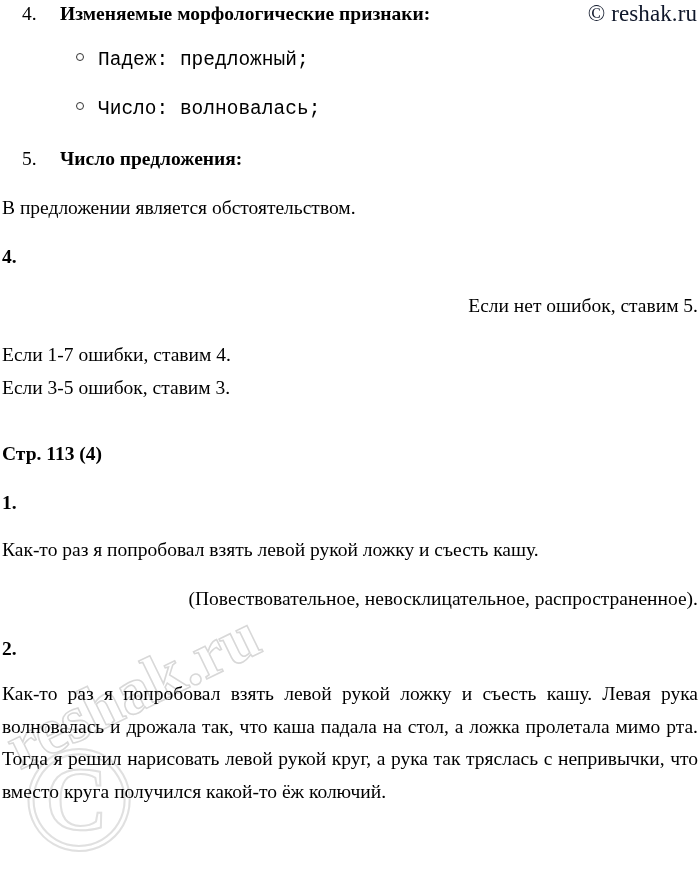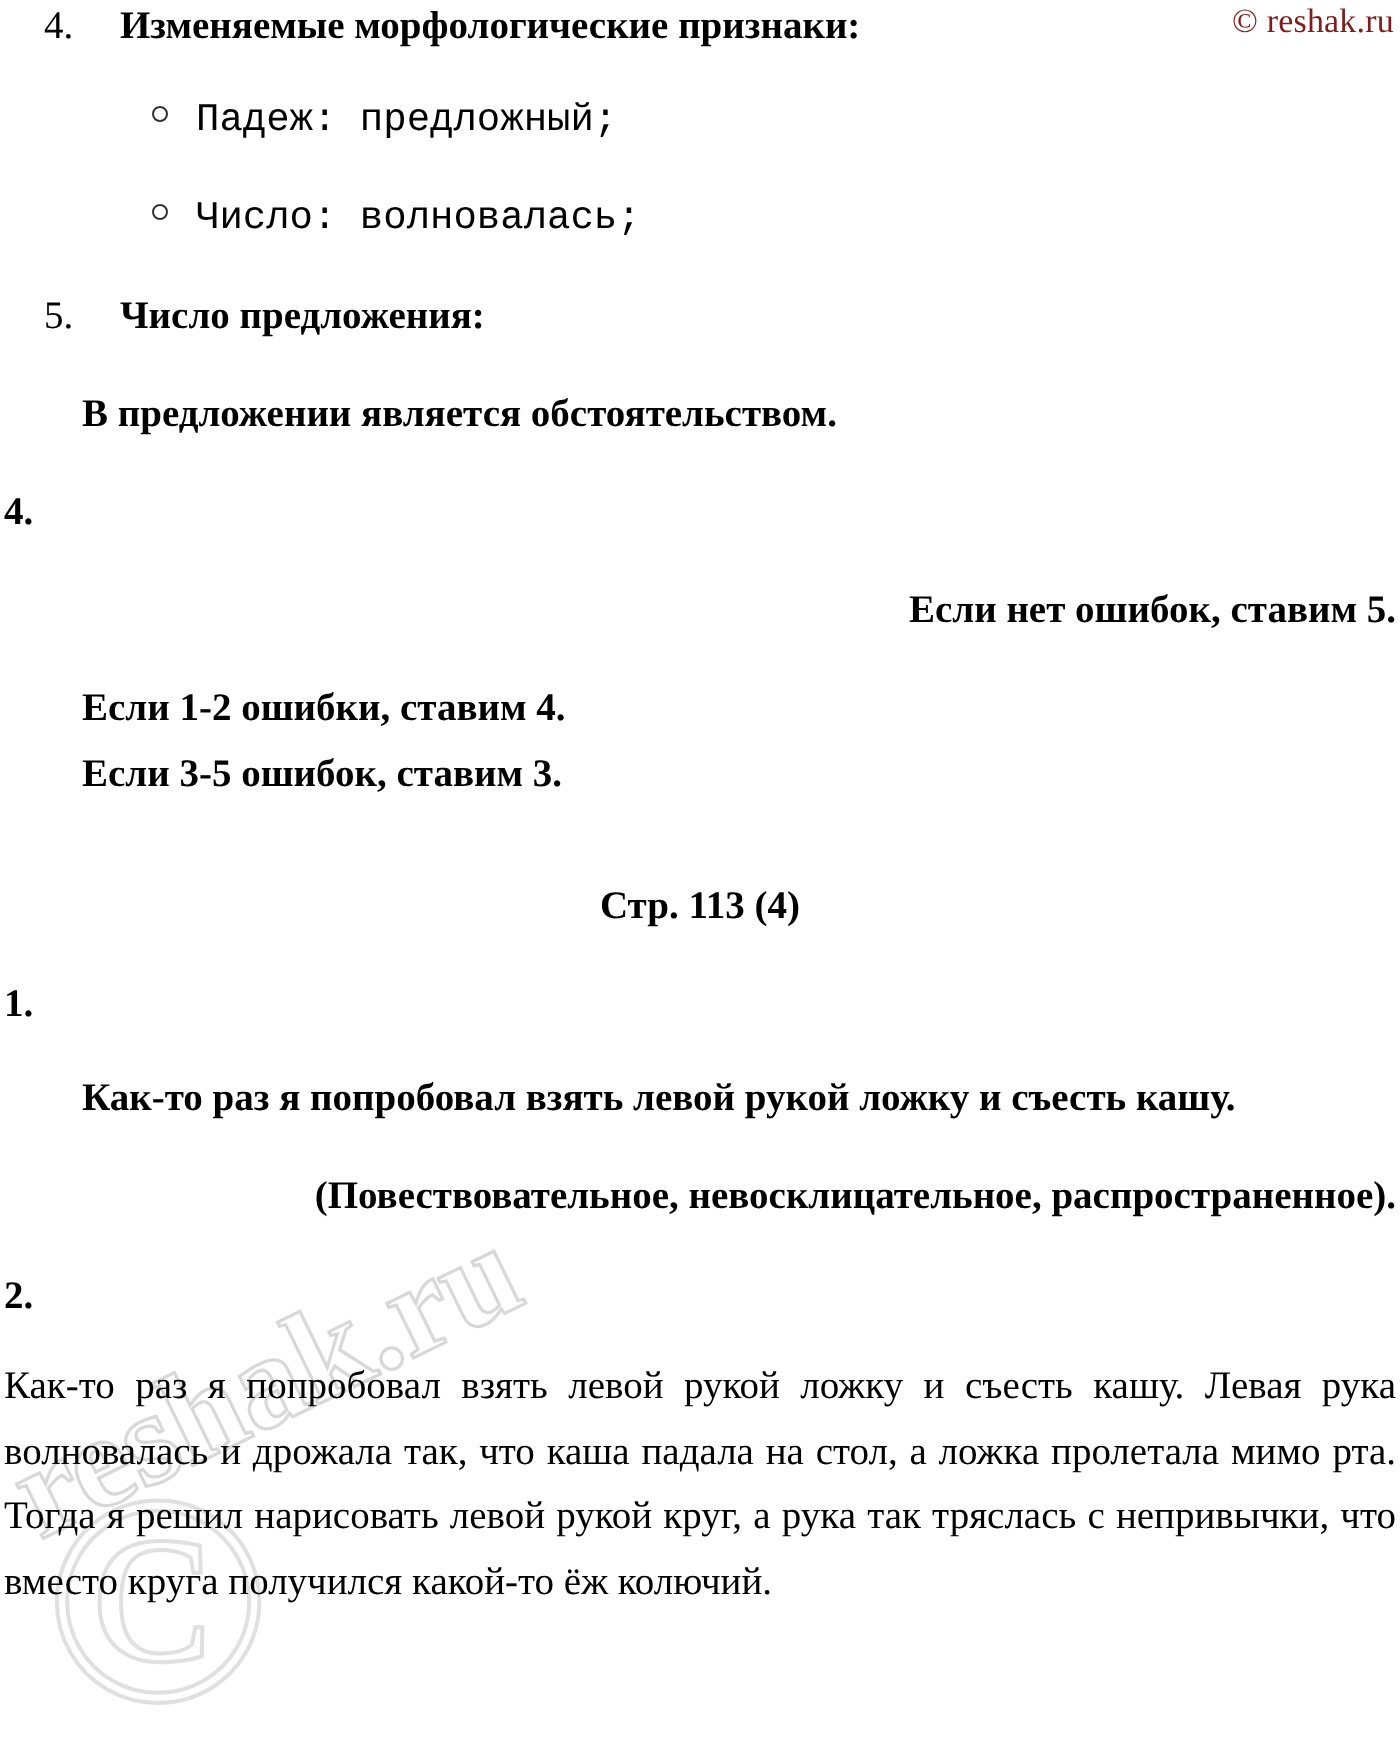"© reshak.ru" .wm-corner { color: #7f1d1d -> #0f172a; font-size: 17px -> 23px }
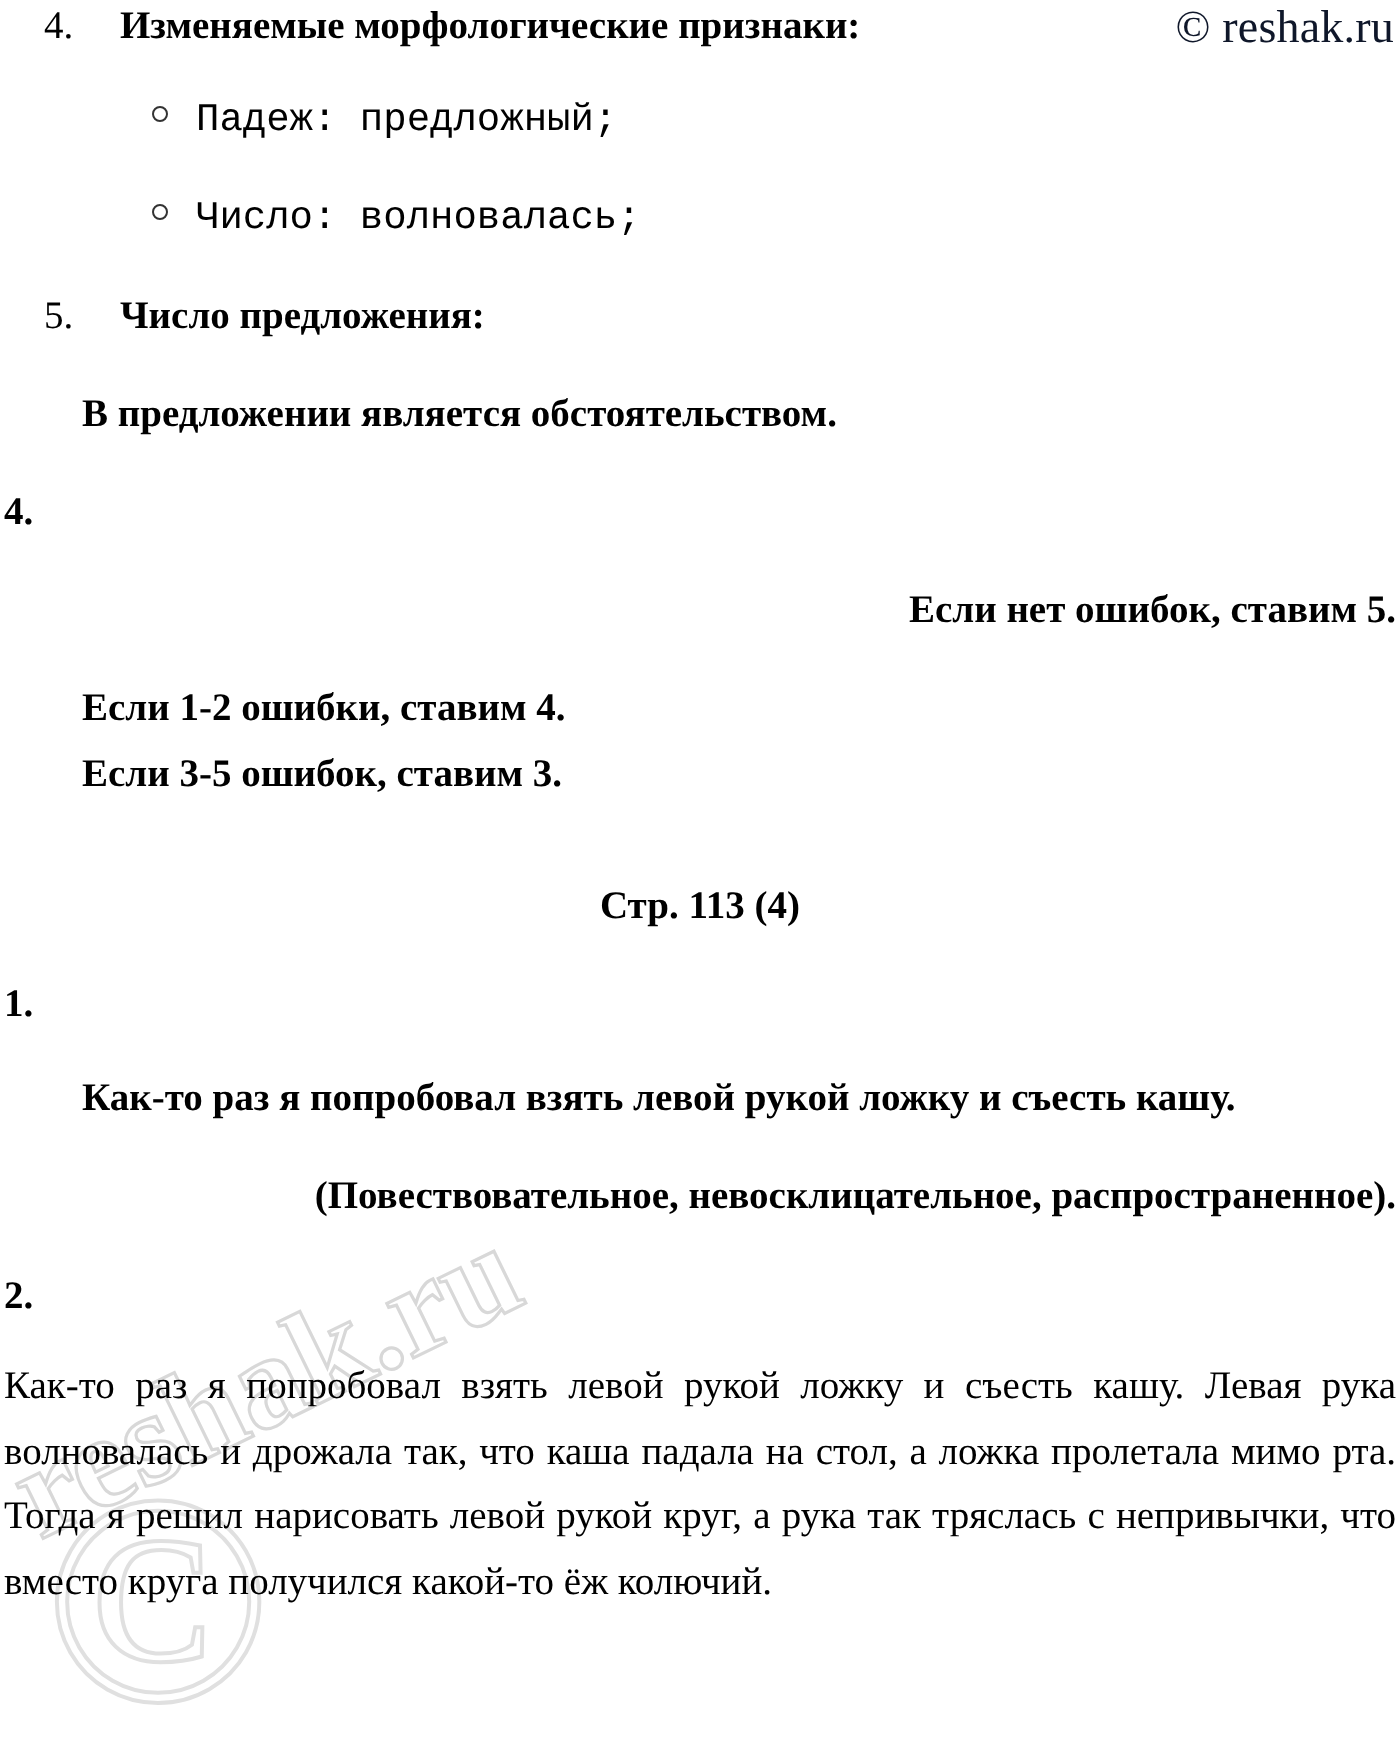"В предложении является обстоятельством." .plain { font-weight: 700 -> 400; margin-left: 39px -> none }
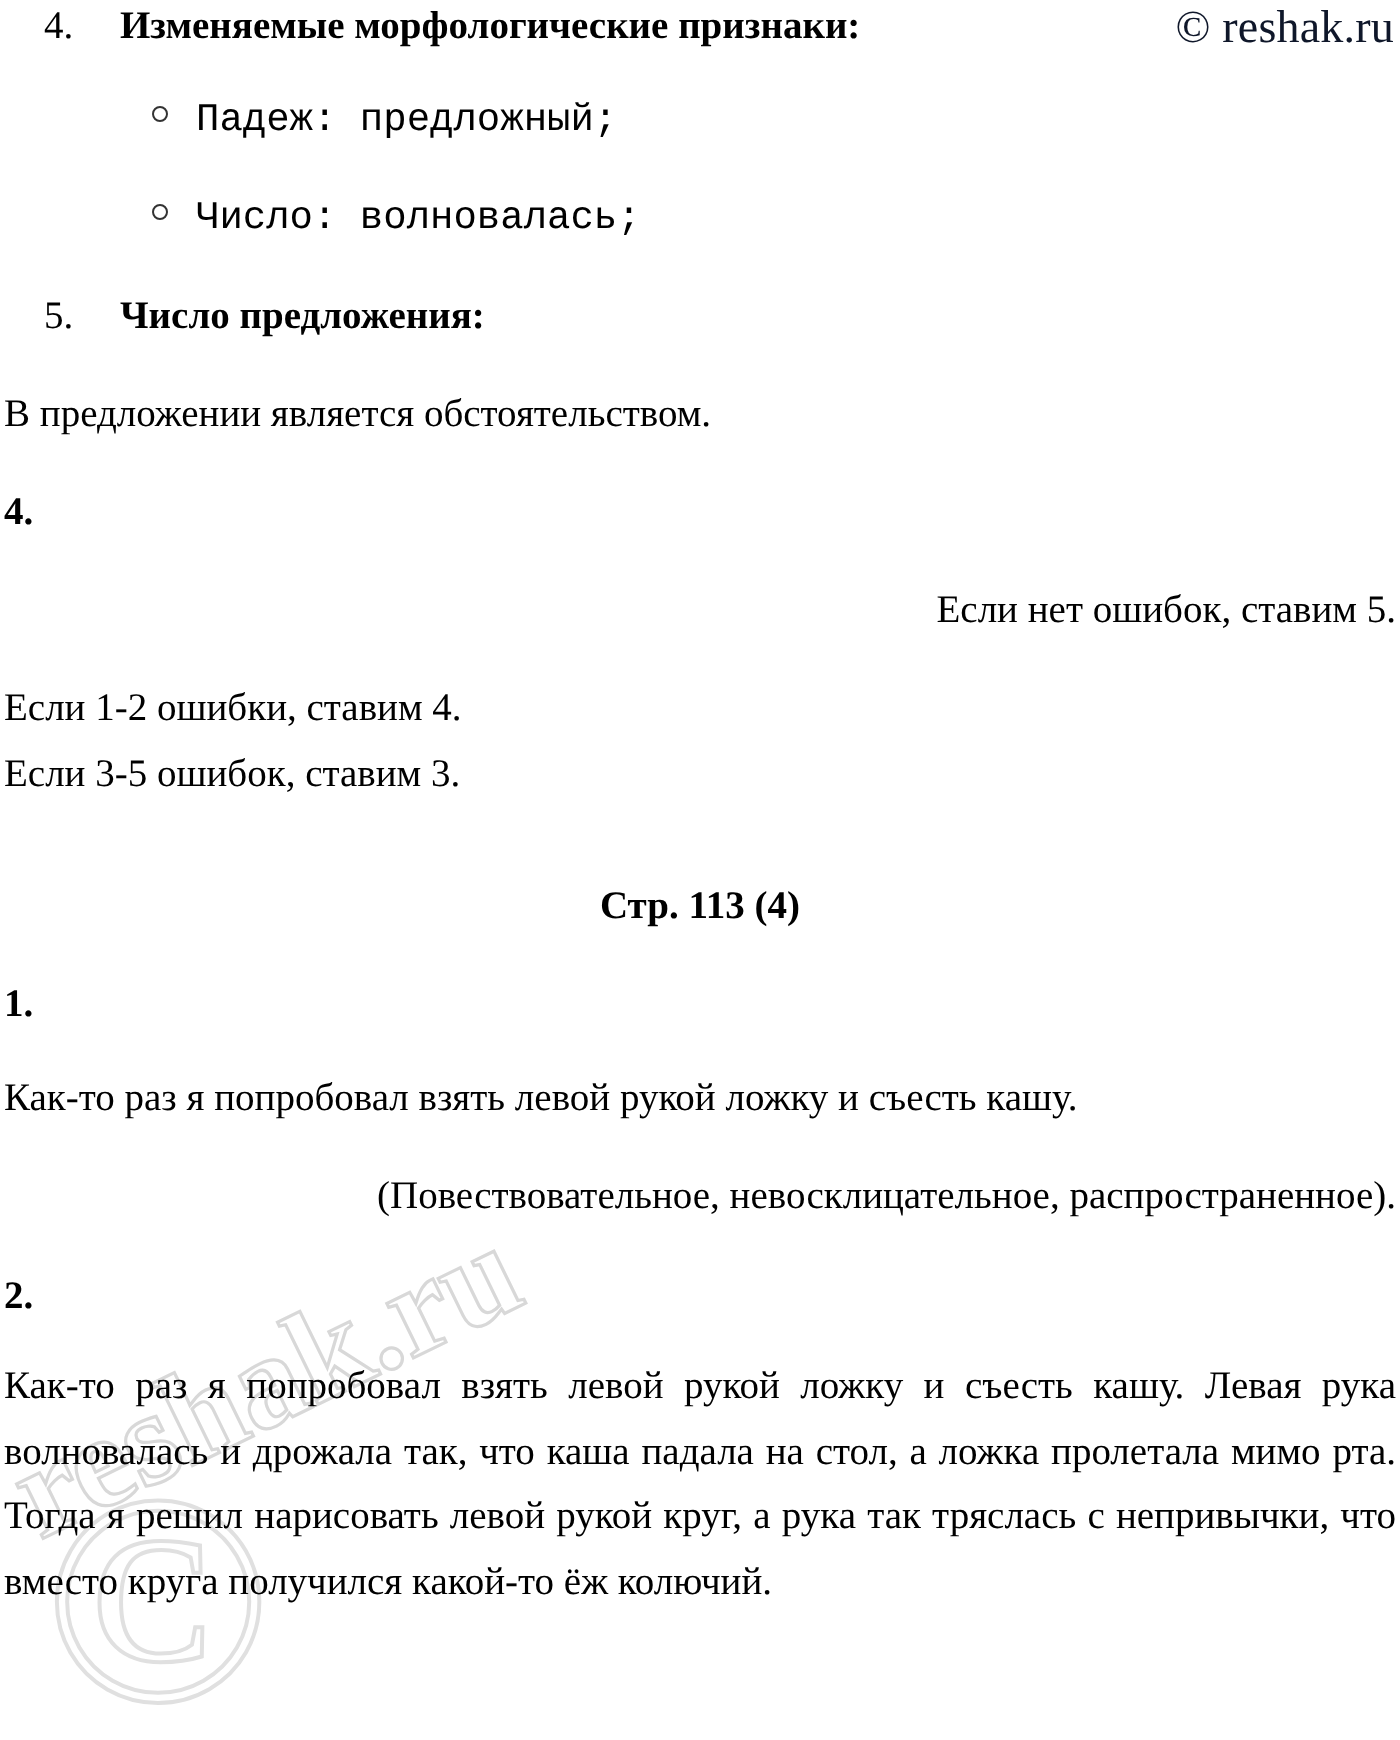"Если 1-2 ошибки, ставим 4." div.line { text: 1-2 -> 1-7 }
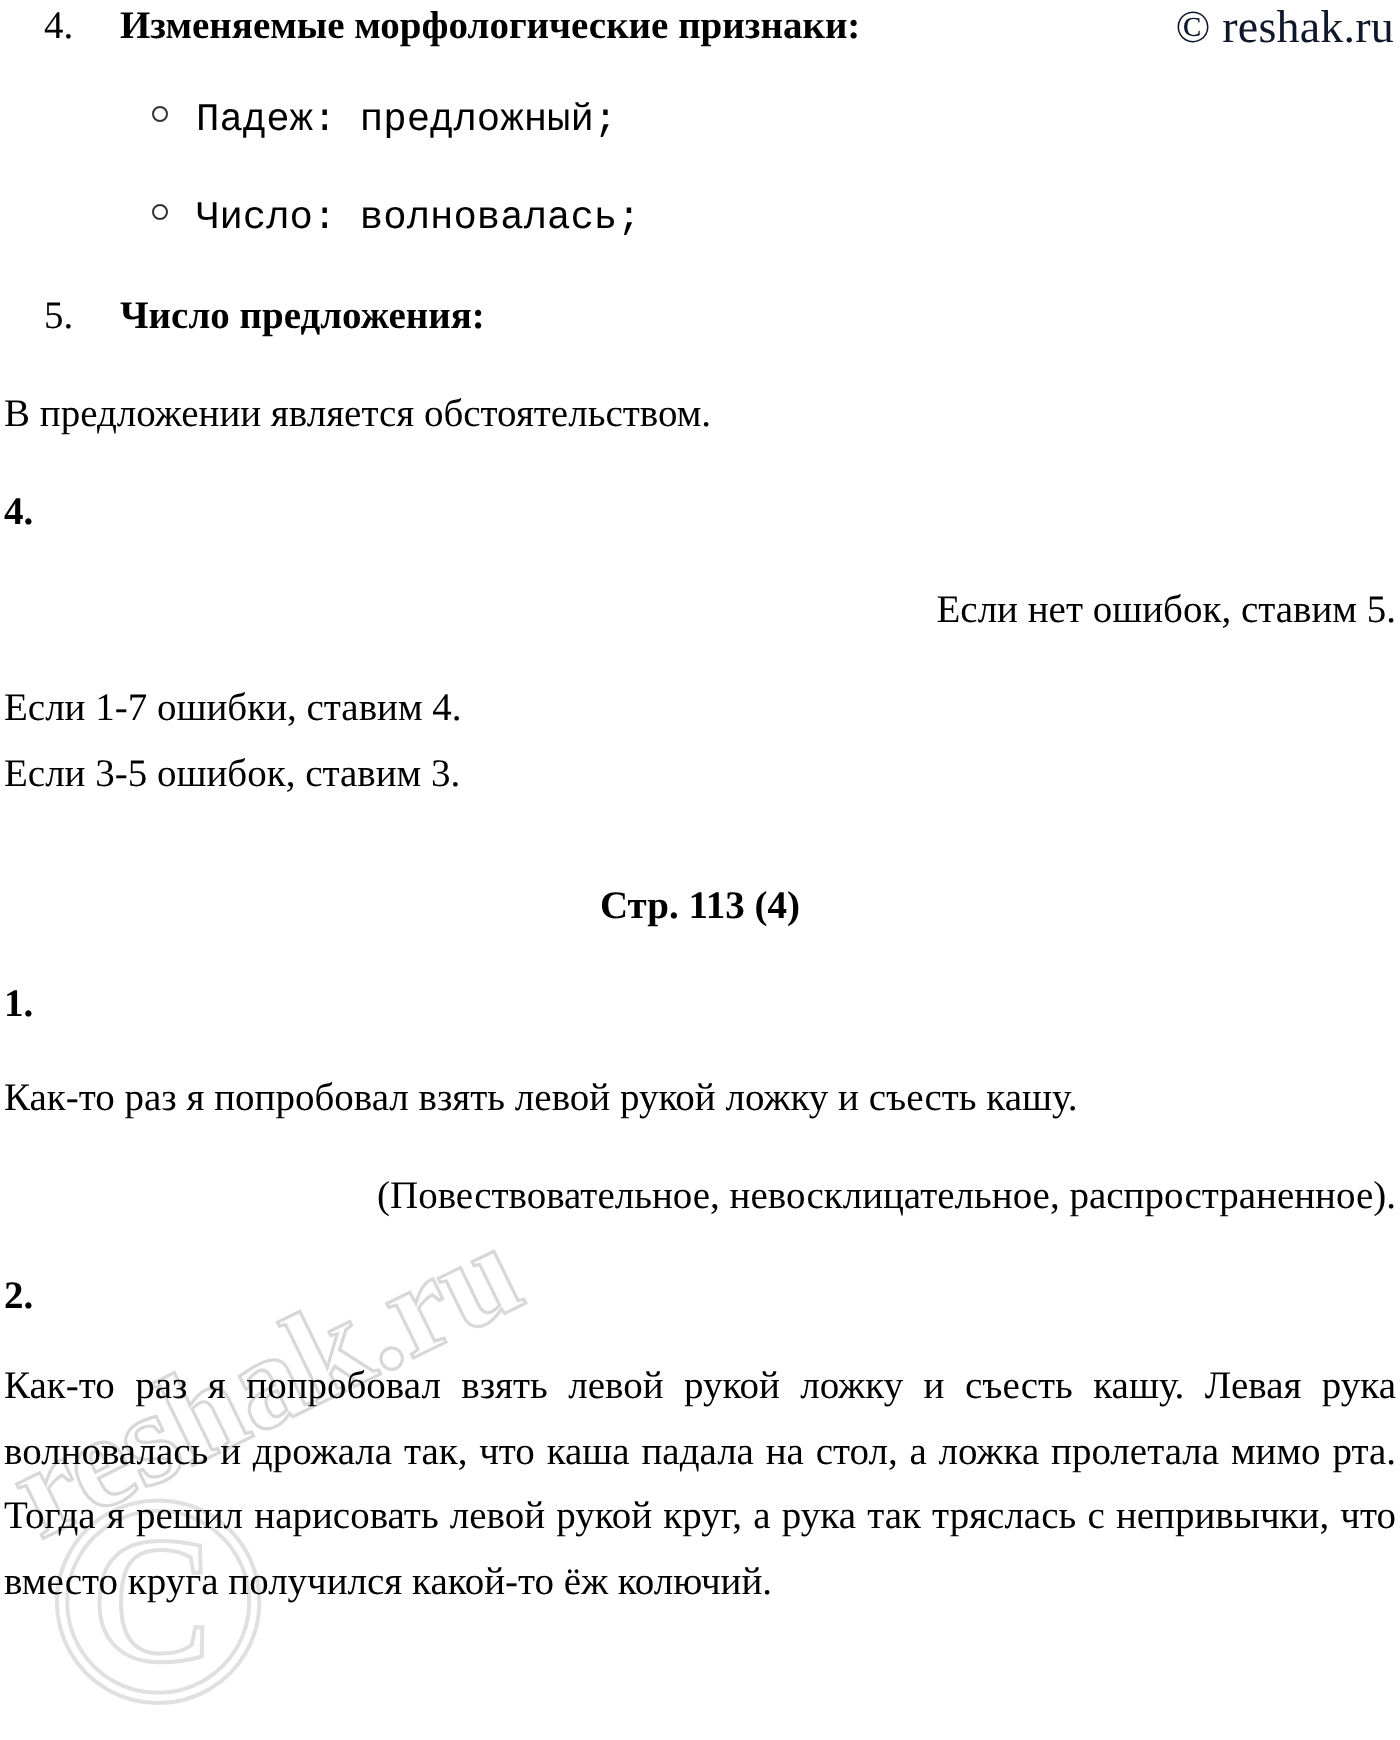"Стр. 113 (4)" div.line { text-align: center -> none }
